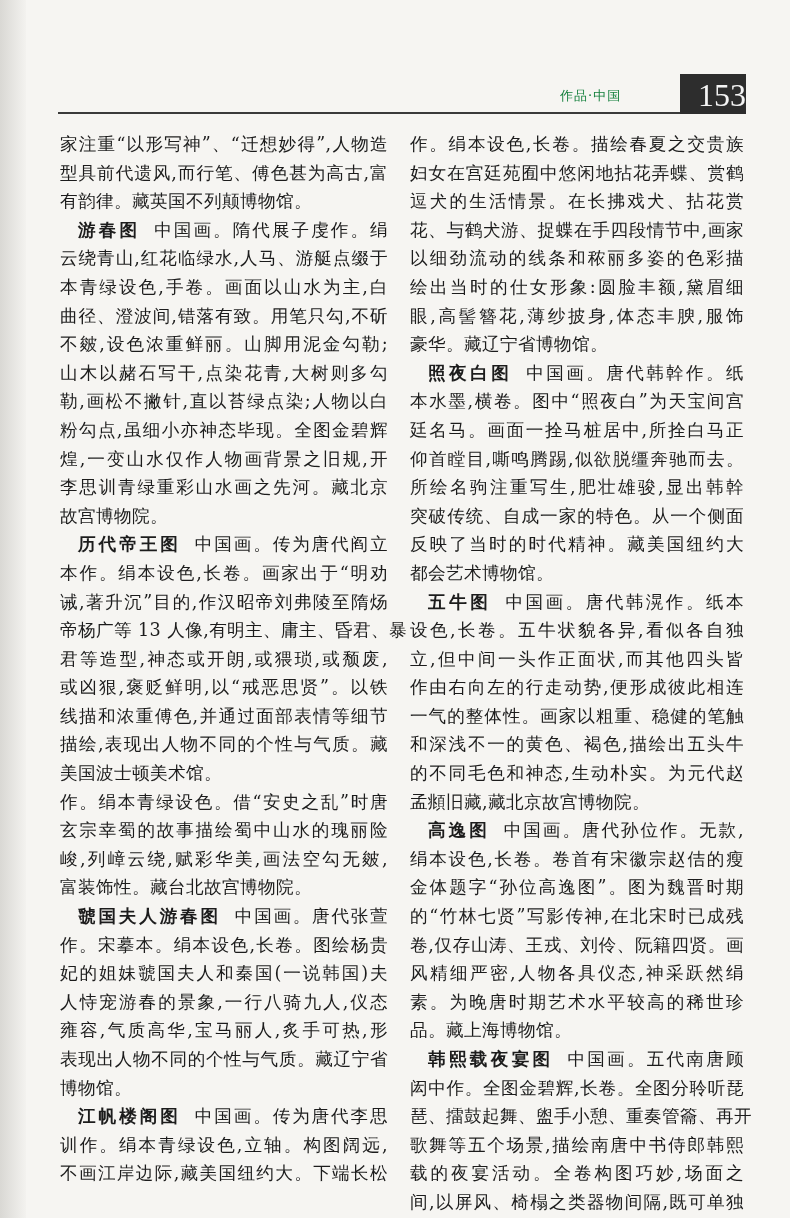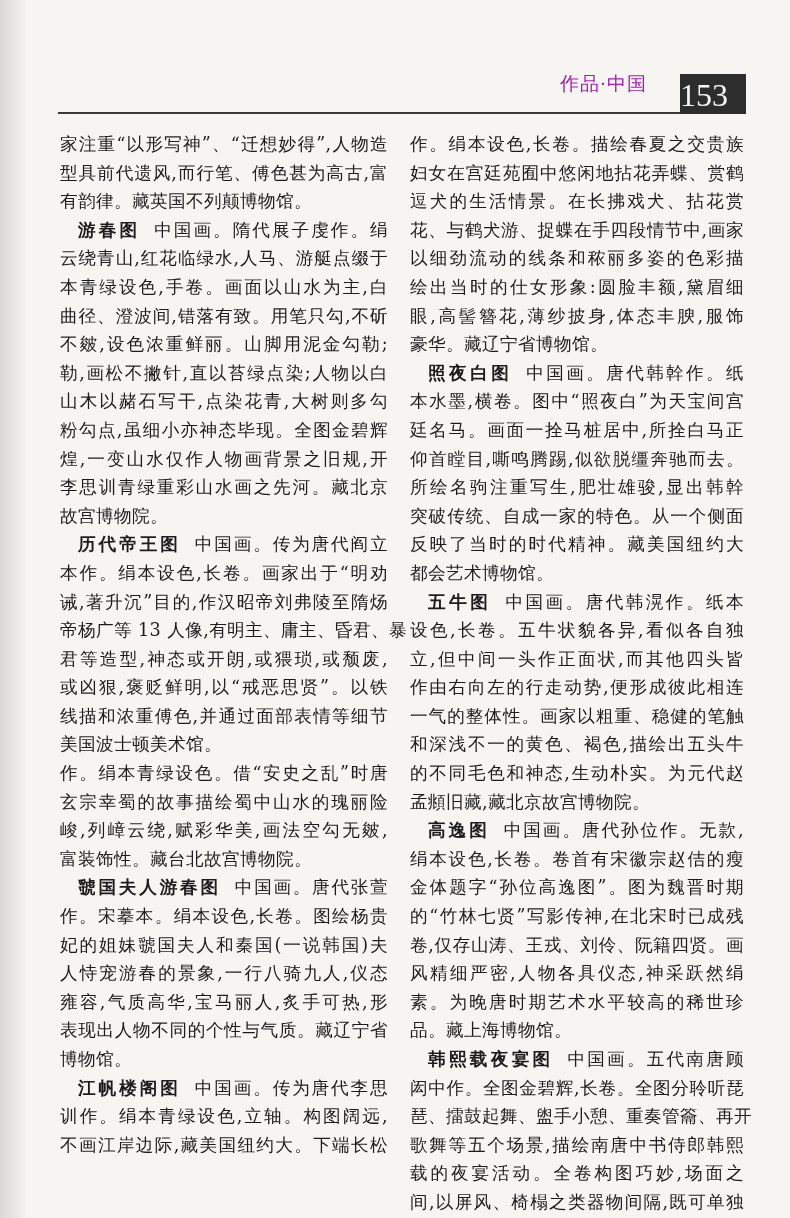"作品·中国" .running-head { color: #a21caf -> #15803d; font-size: 19px -> 13px; top: 67px -> 80px }
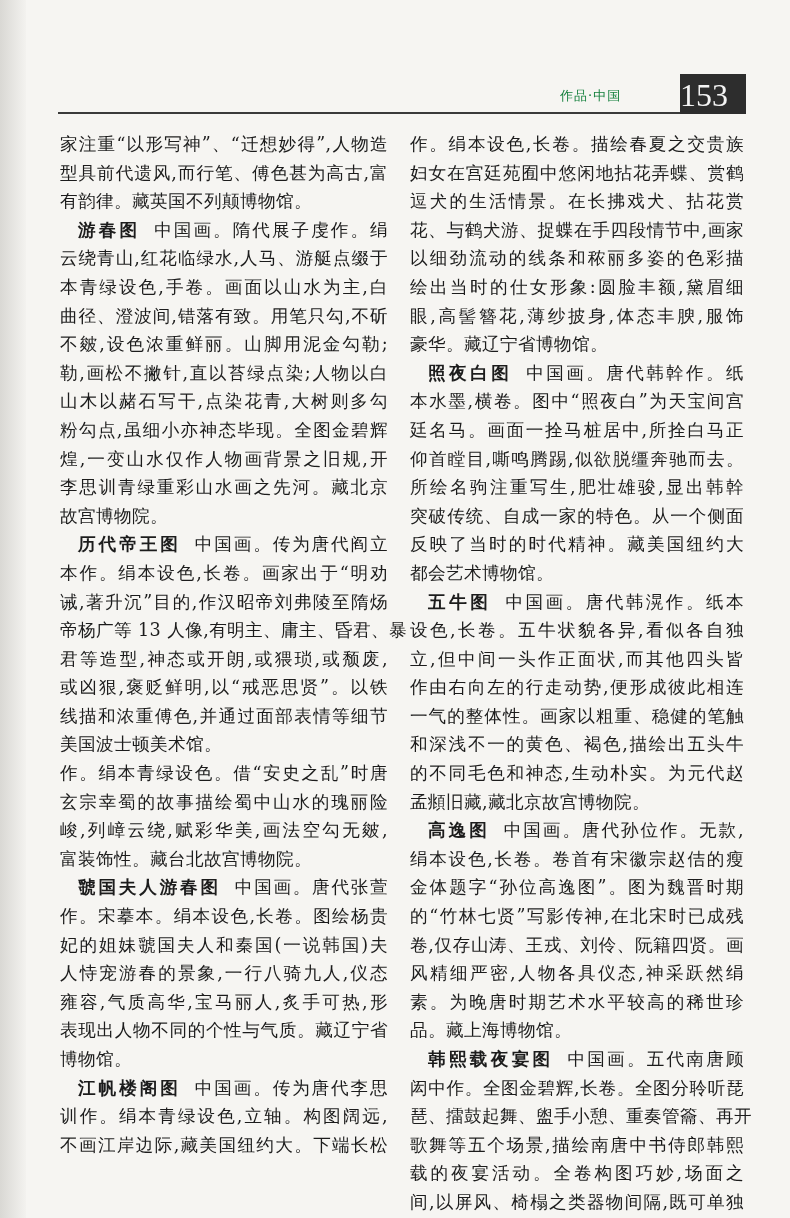"153" .page-number-box { text-align: left -> right }
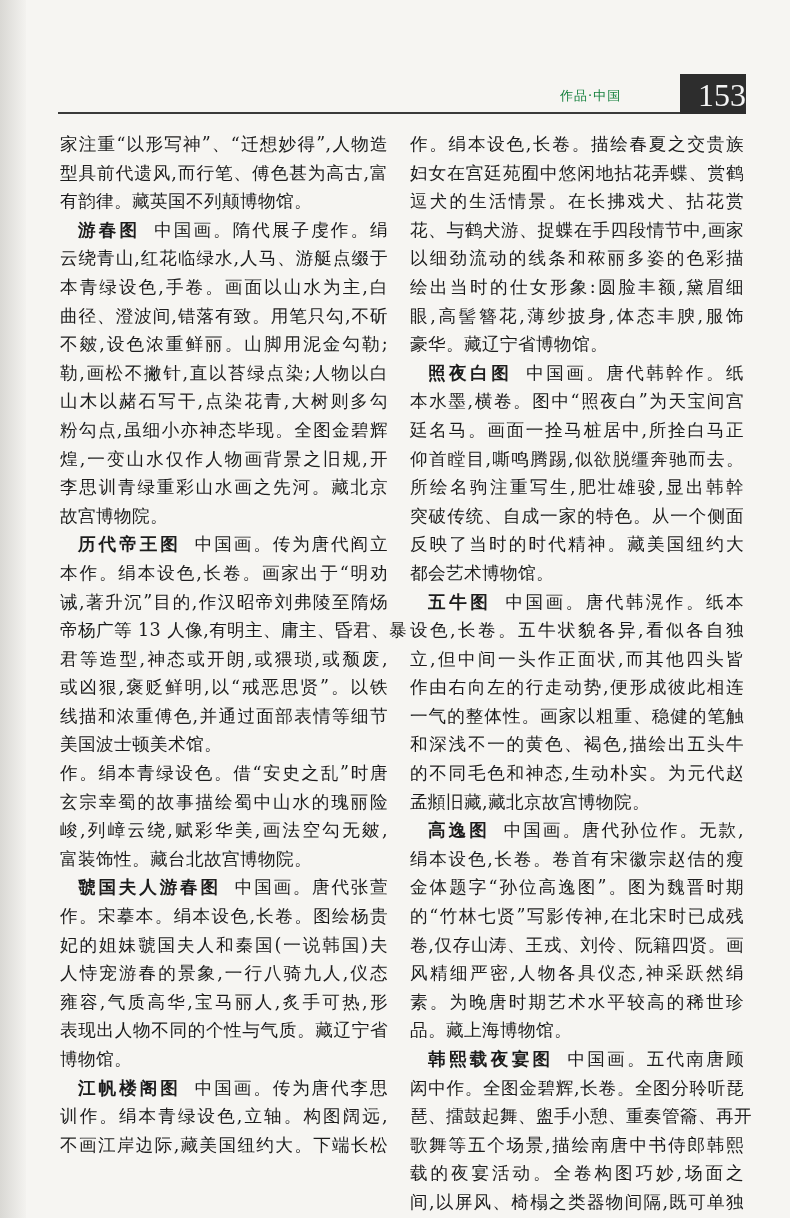"勒,画松不撇针,直以苔绿点染;人物以白" div.line { order: before "山木以赭石写干,点染花青,大树则多勾" -> after "山木以赭石写干,点染花青,大树则多勾" }
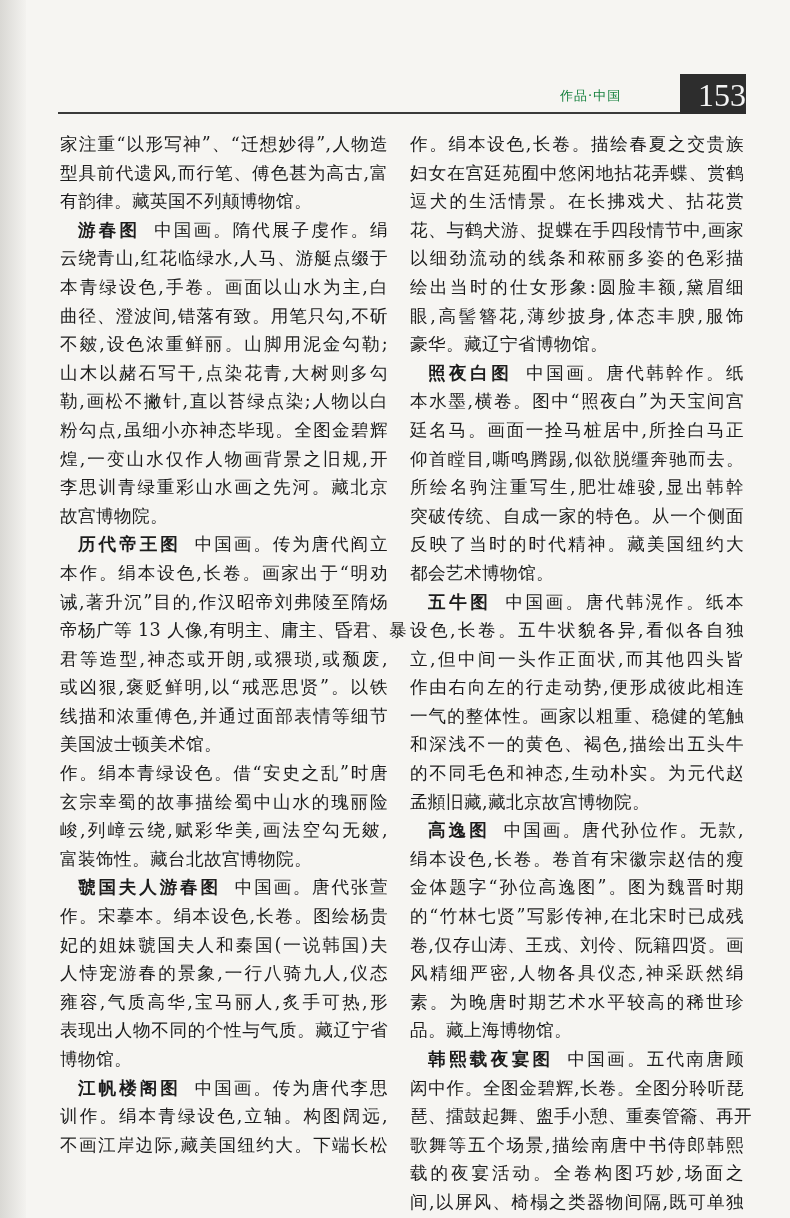"描绘,表现出人物不同的个性与气质。藏" div.line { html: none -> <div><span>描绘,表现出人物不同的个性与气质。藏</span></div> }
